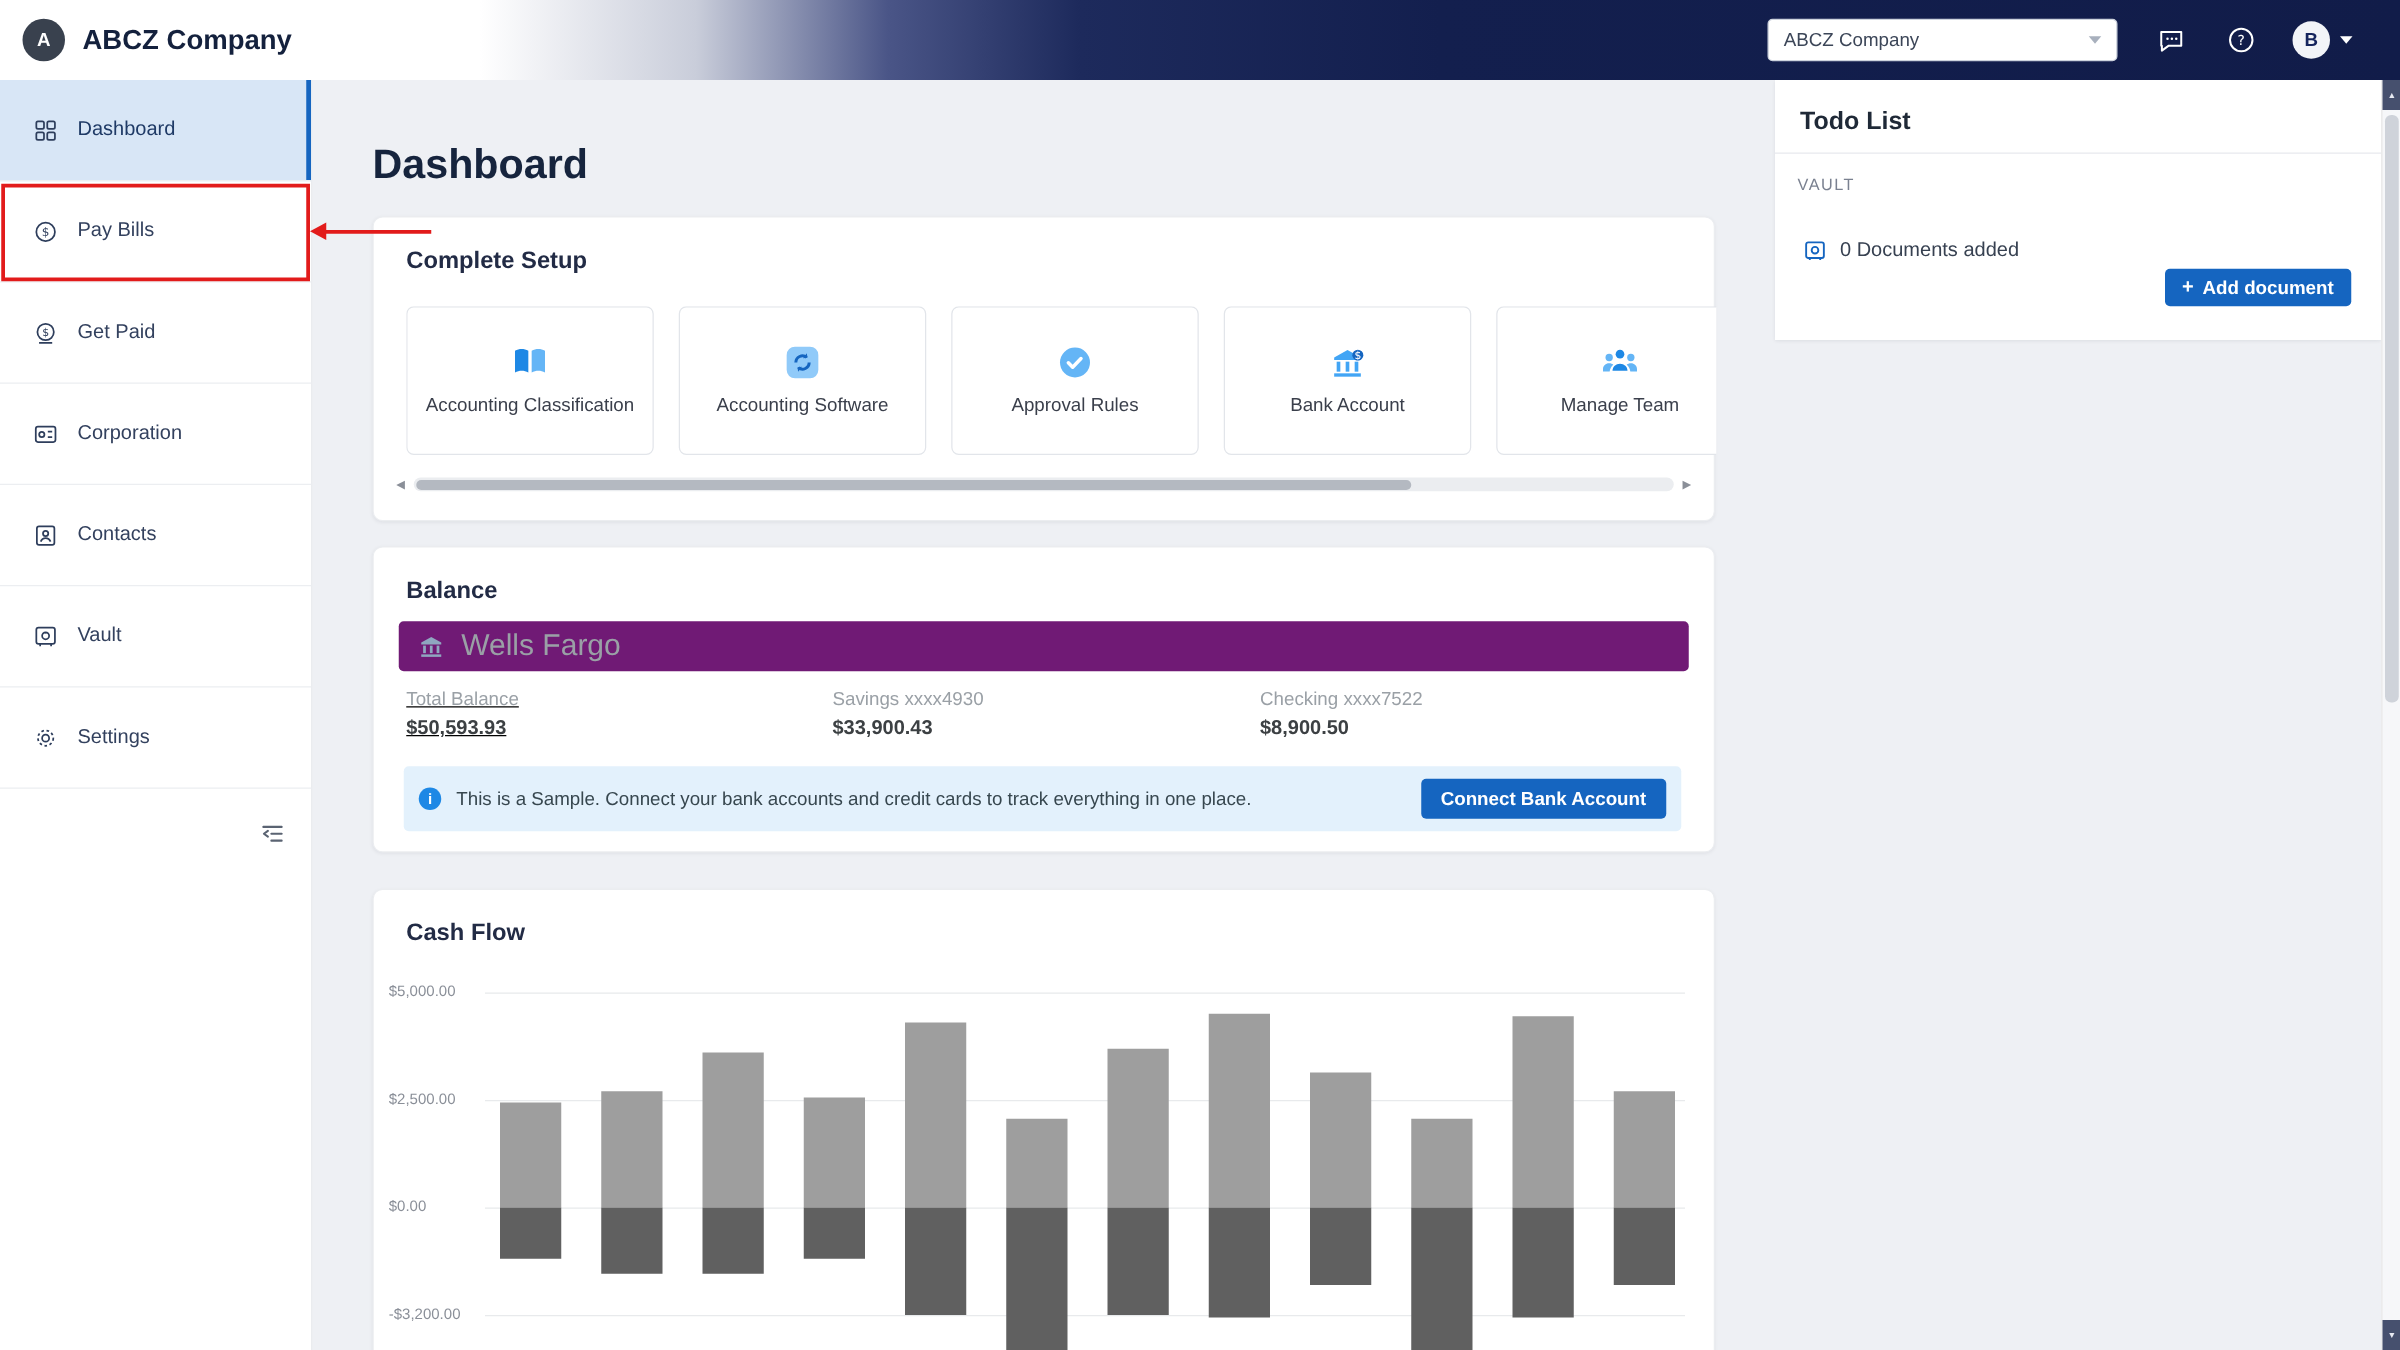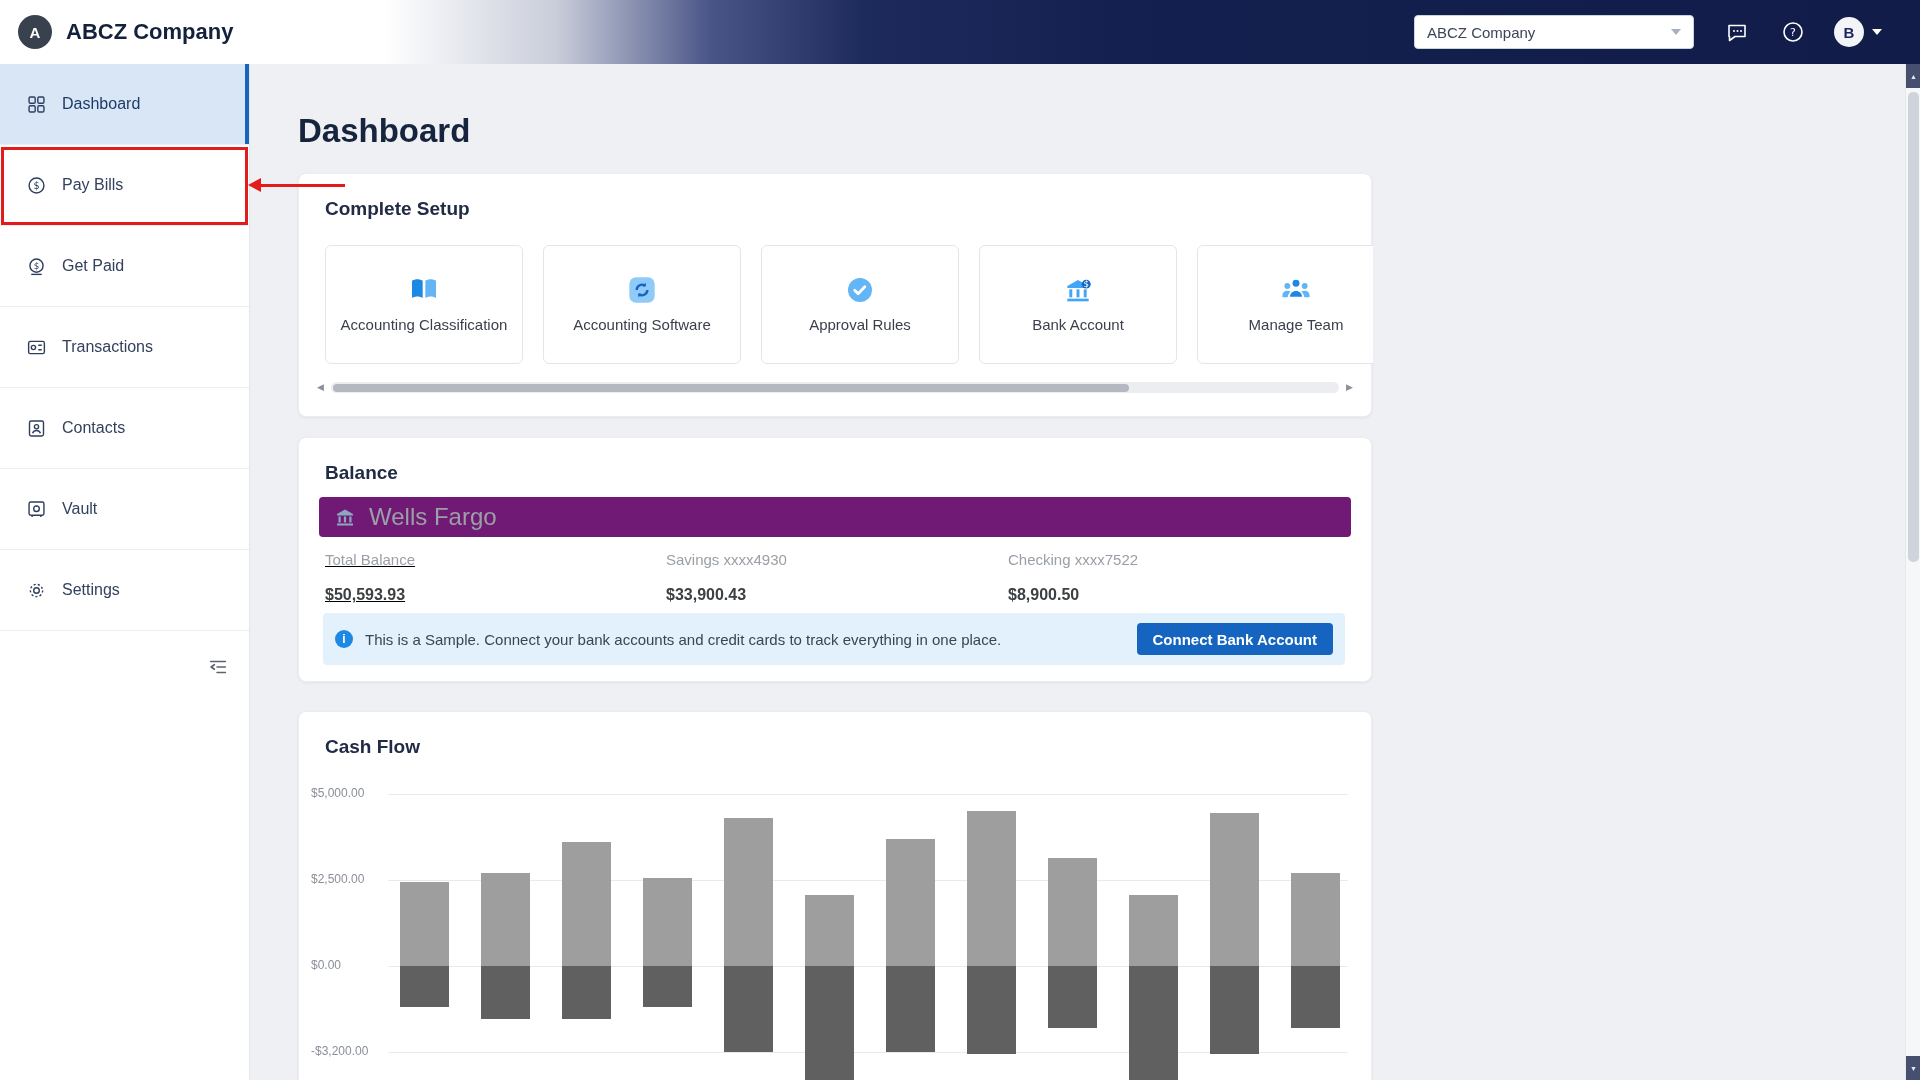"Todo List" div.todo-panel { html: none -> <div> <div>Todo List</div> <div></div> <div>VAULT</div> <div> <svg> <rect></rect> <circle></circle> <path></path> </svg> <span>0 Documents added</span> </div> <button> <span>+</span> <span>Add document</span> </button> </div> }
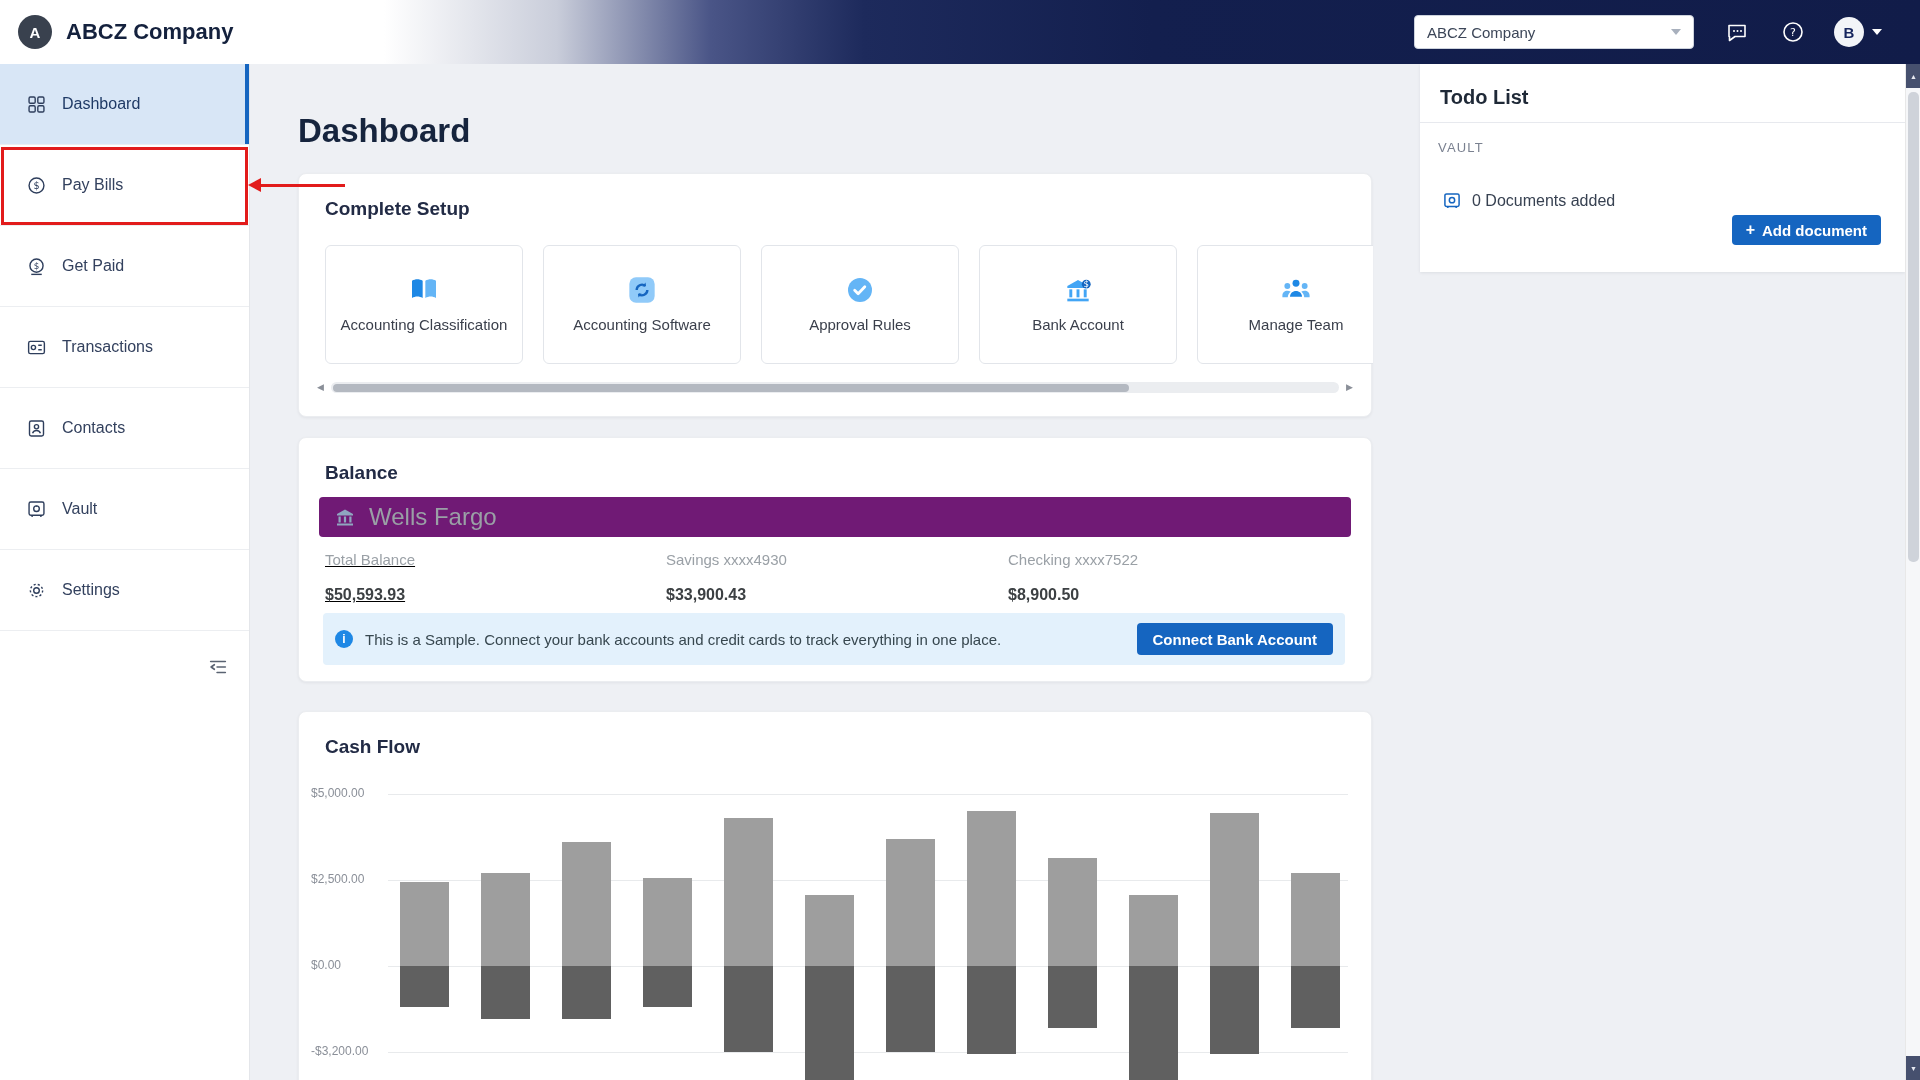"Transactions" span { text: Transactions -> Corporation }
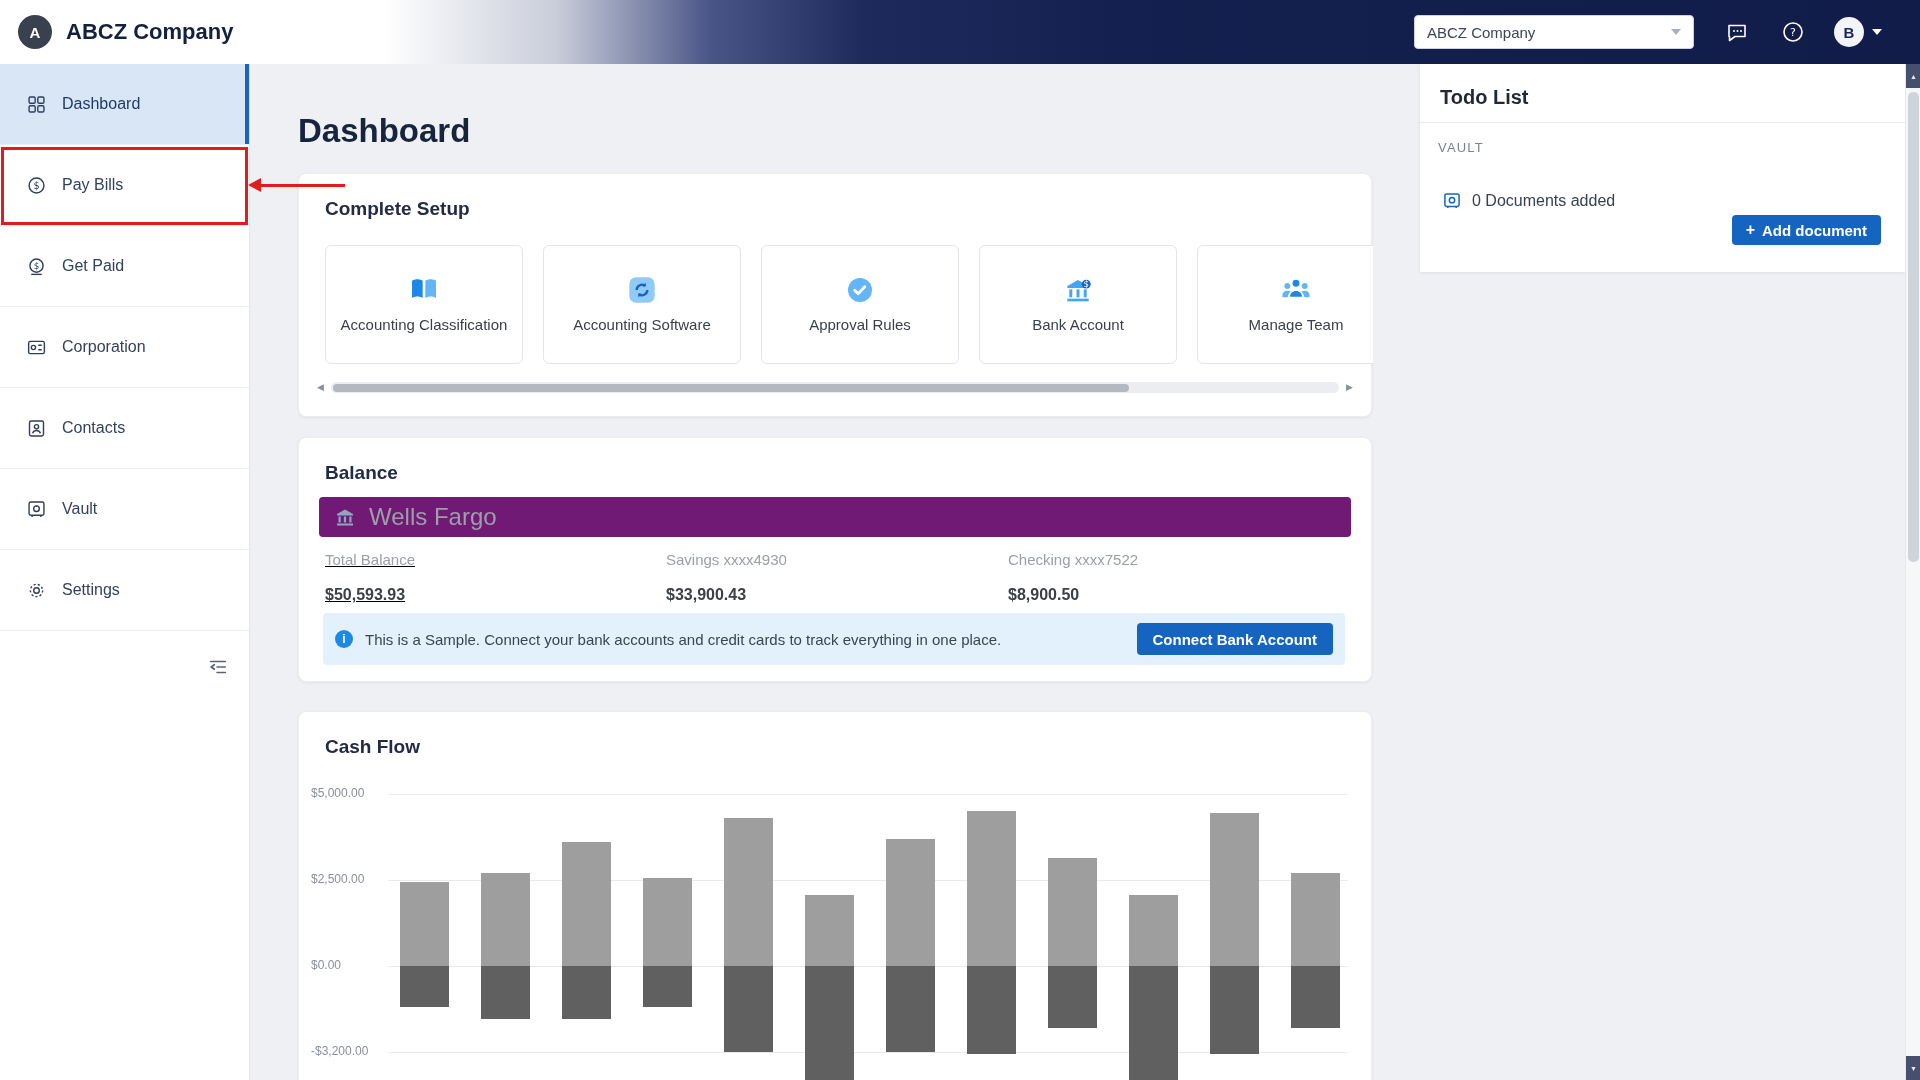"$50,593.93" .bal-col .val { margin-top: 18px -> 6px }
